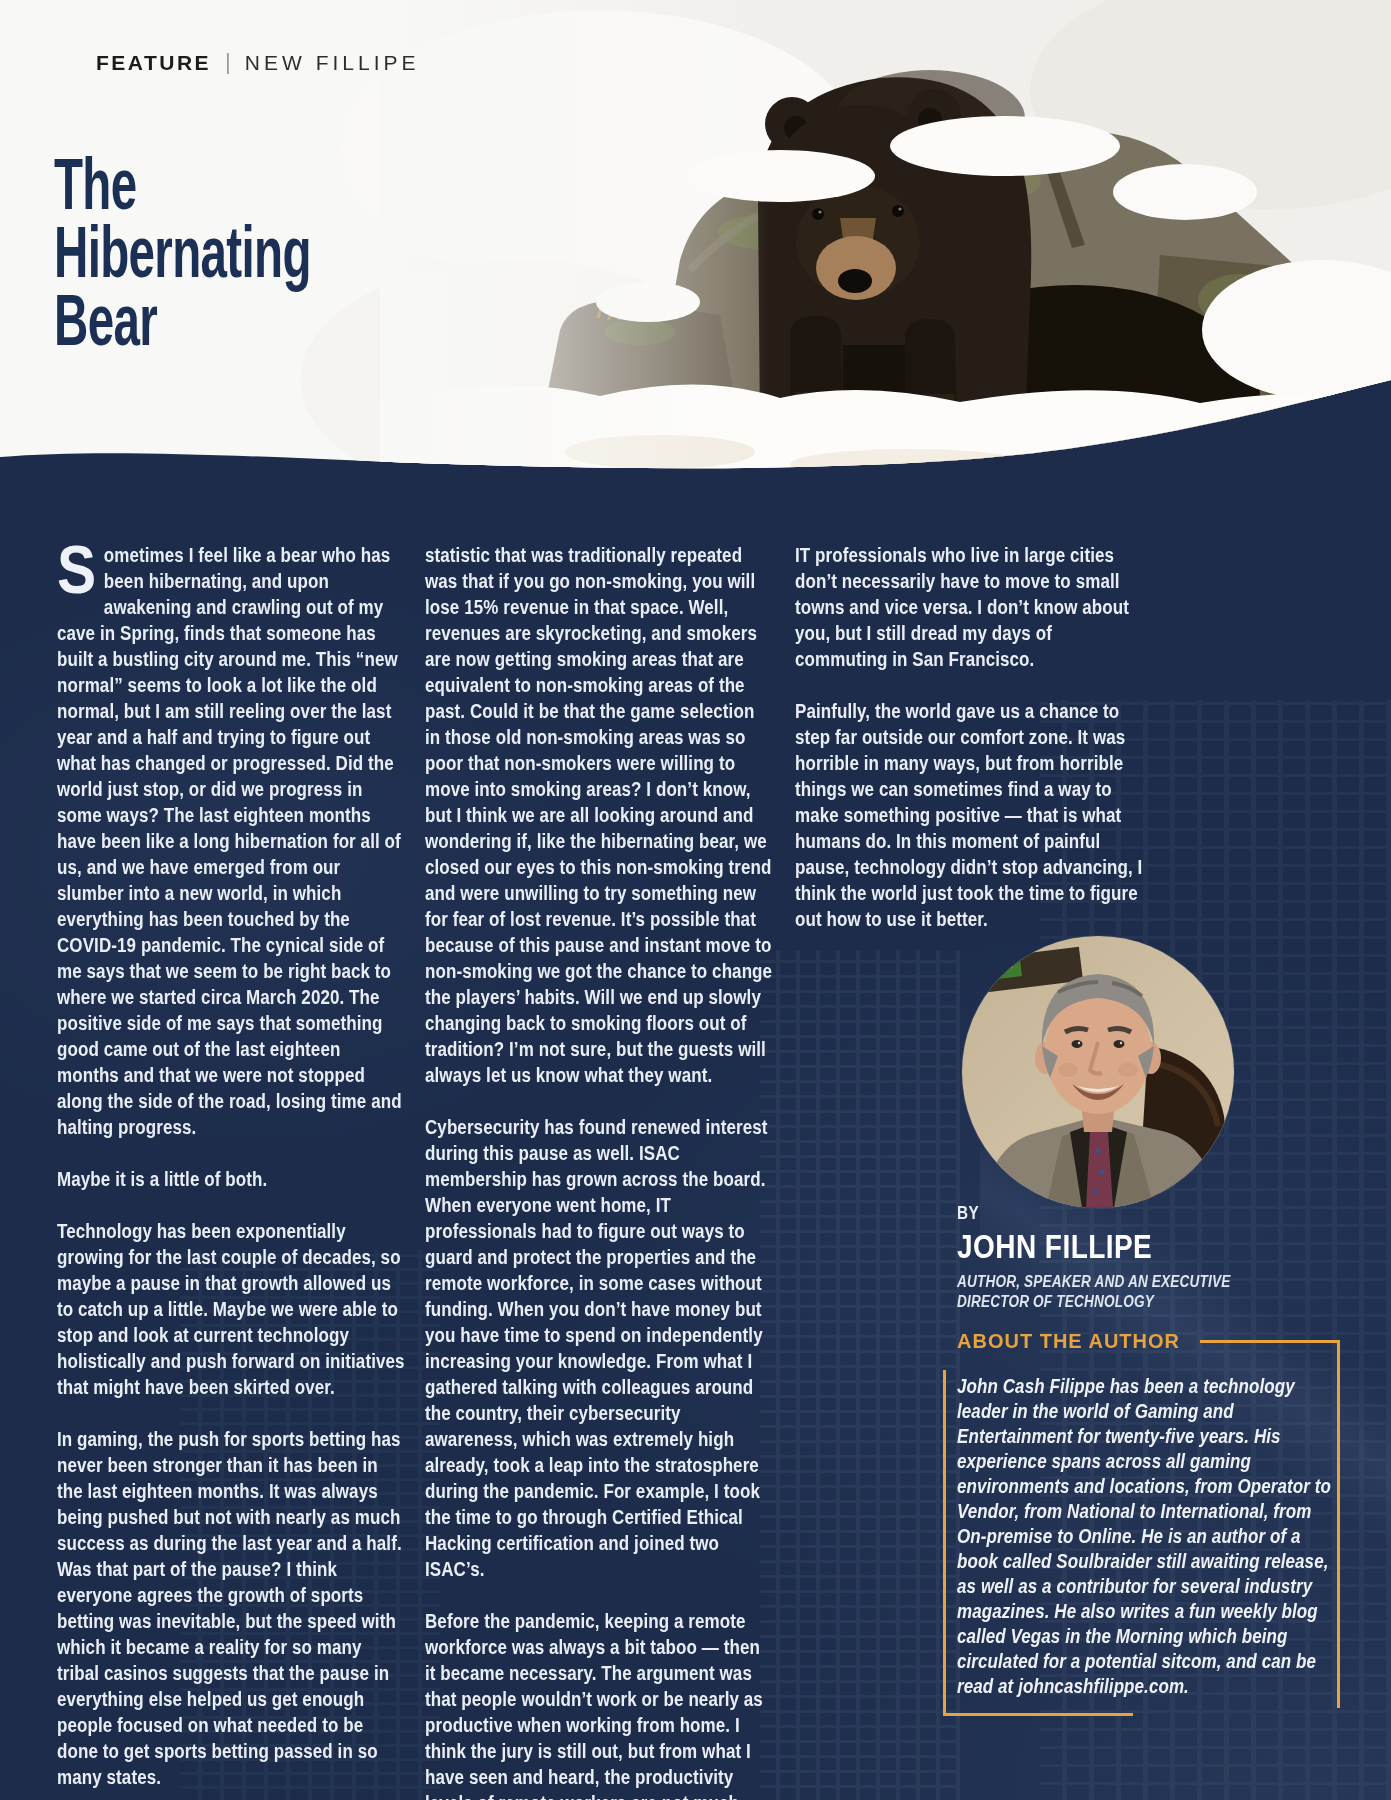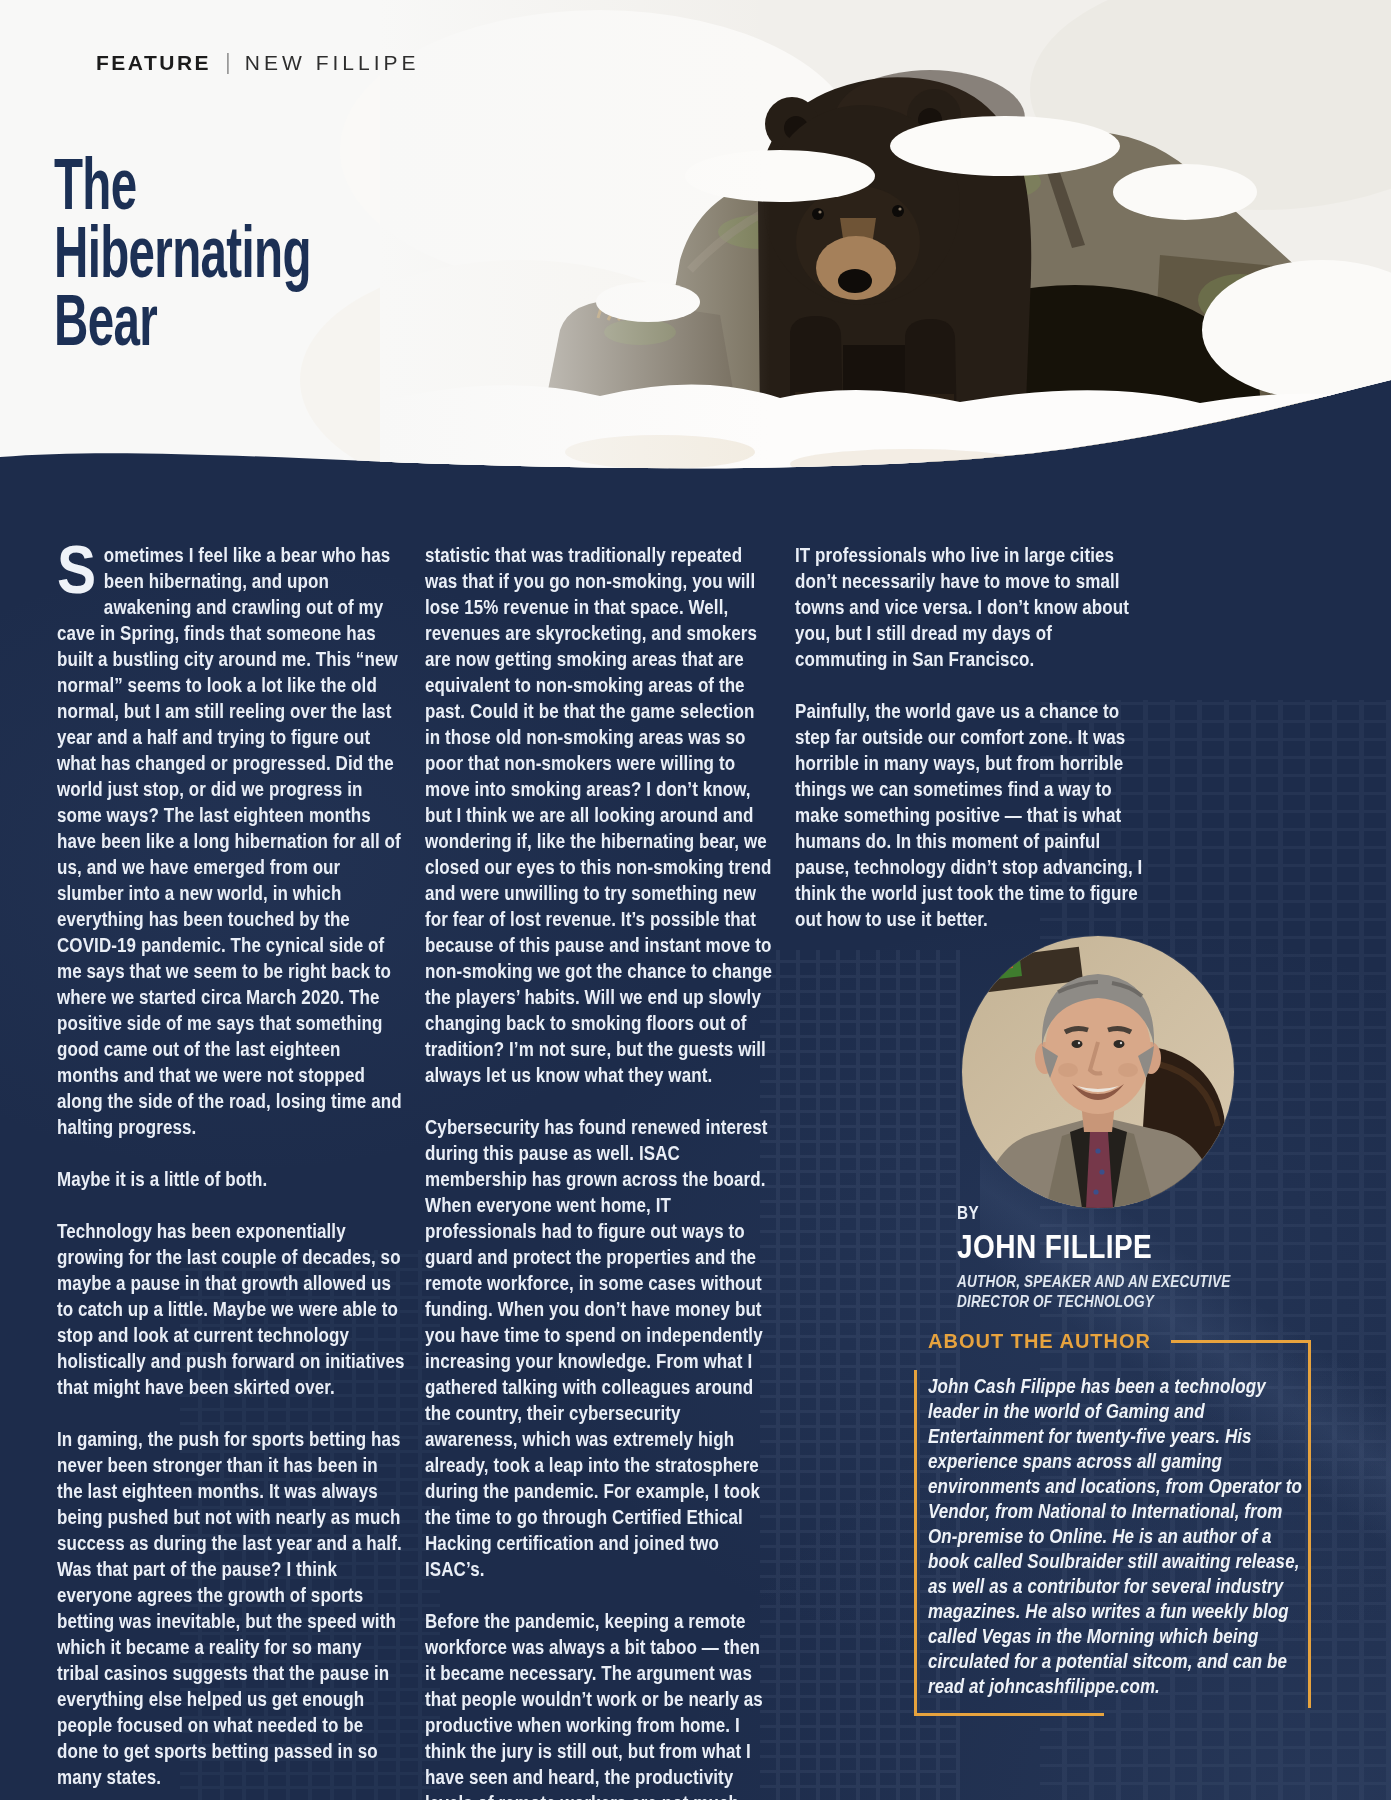"ABOUT THE AUTHOR" .about-box { left: 914px -> 943px }
